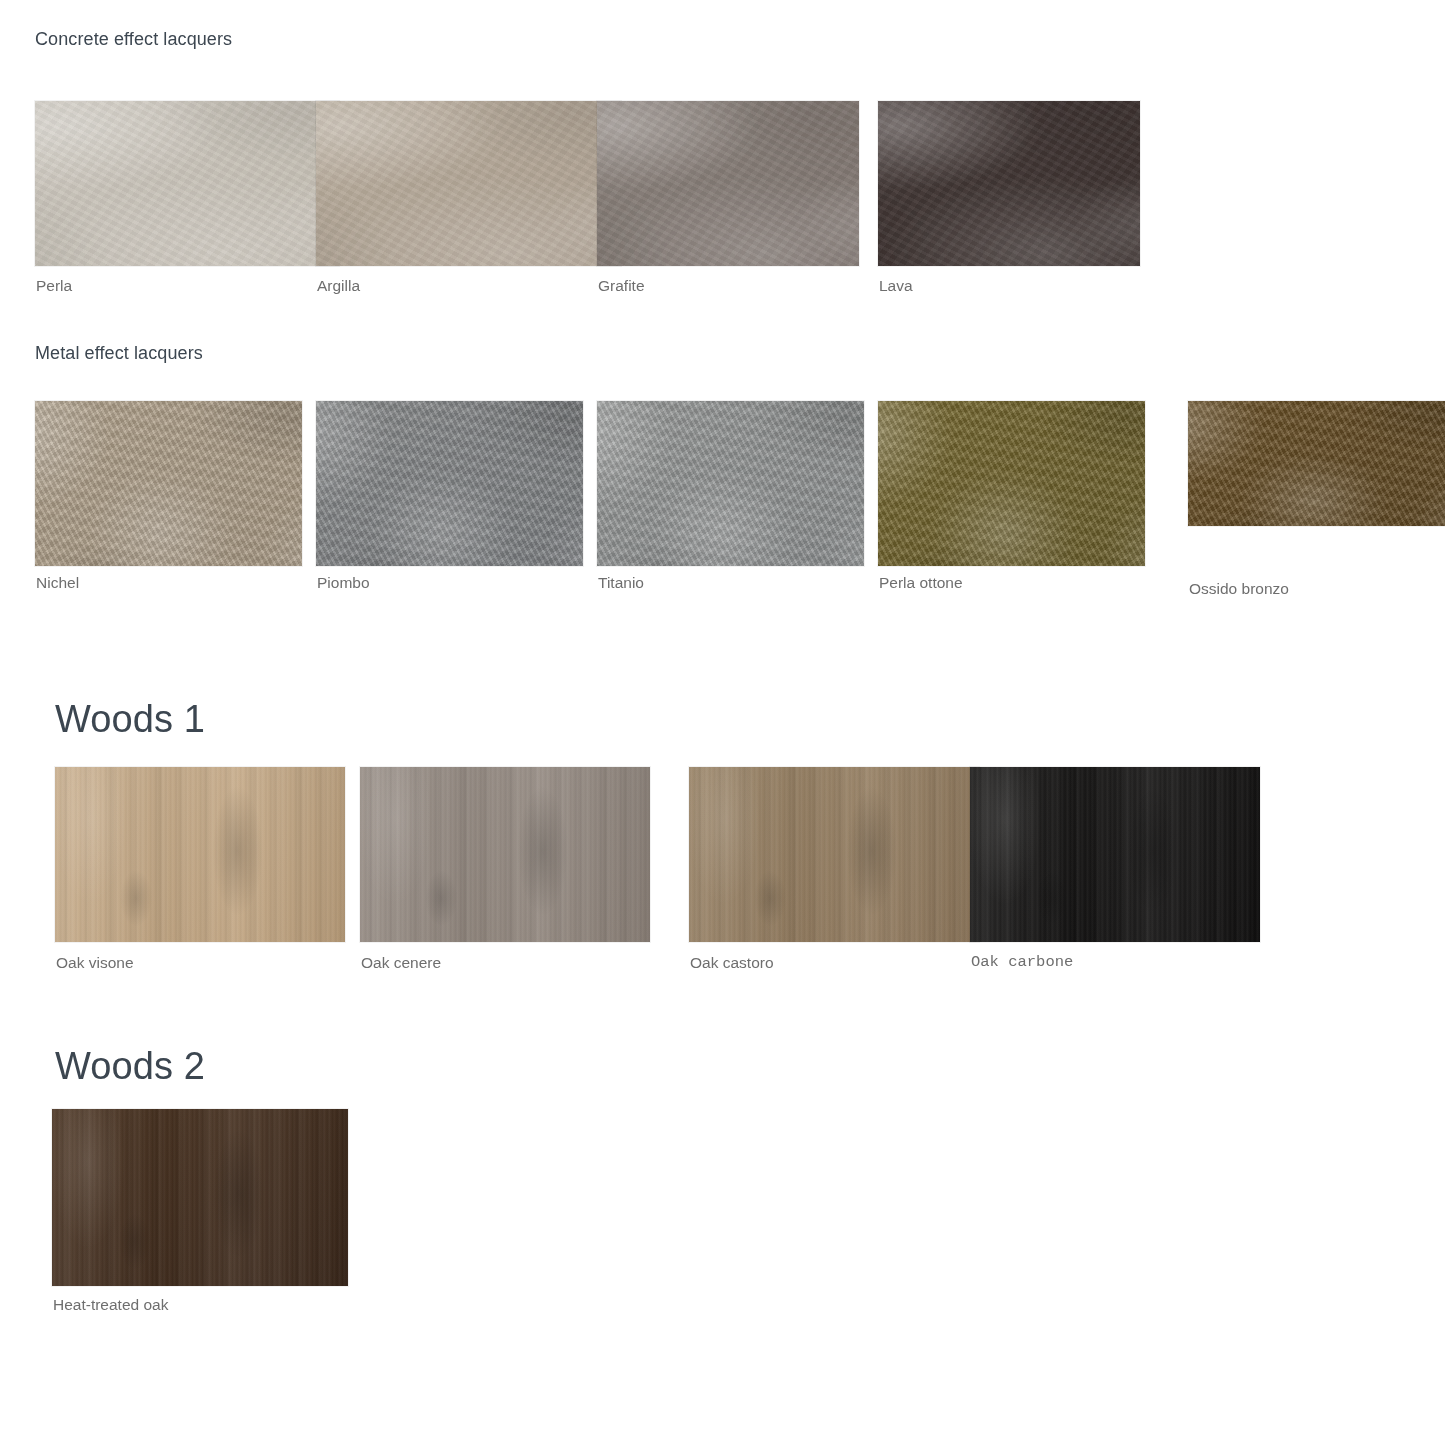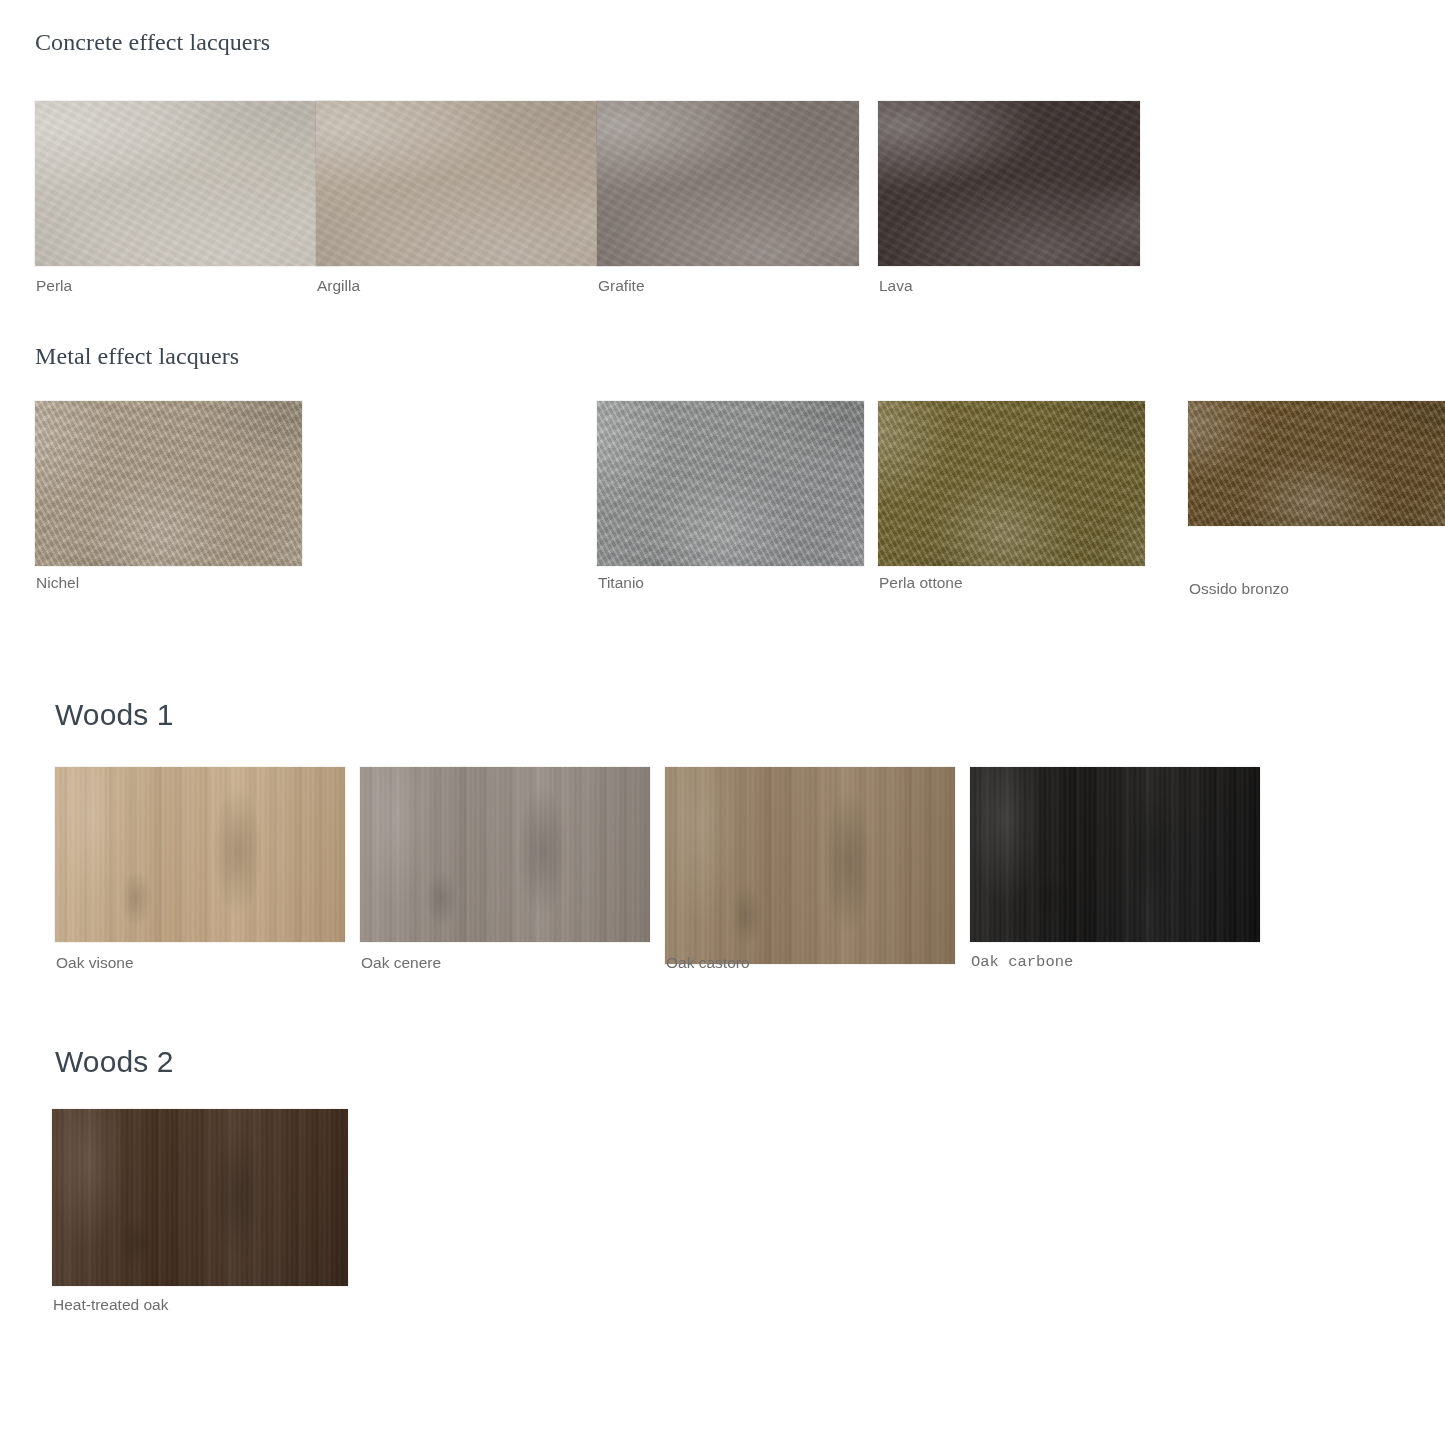"Concrete effect lacquers" .heading-lacquer { font-family: Liberation Serif, serif -> none; font-size: 24px -> 18px }
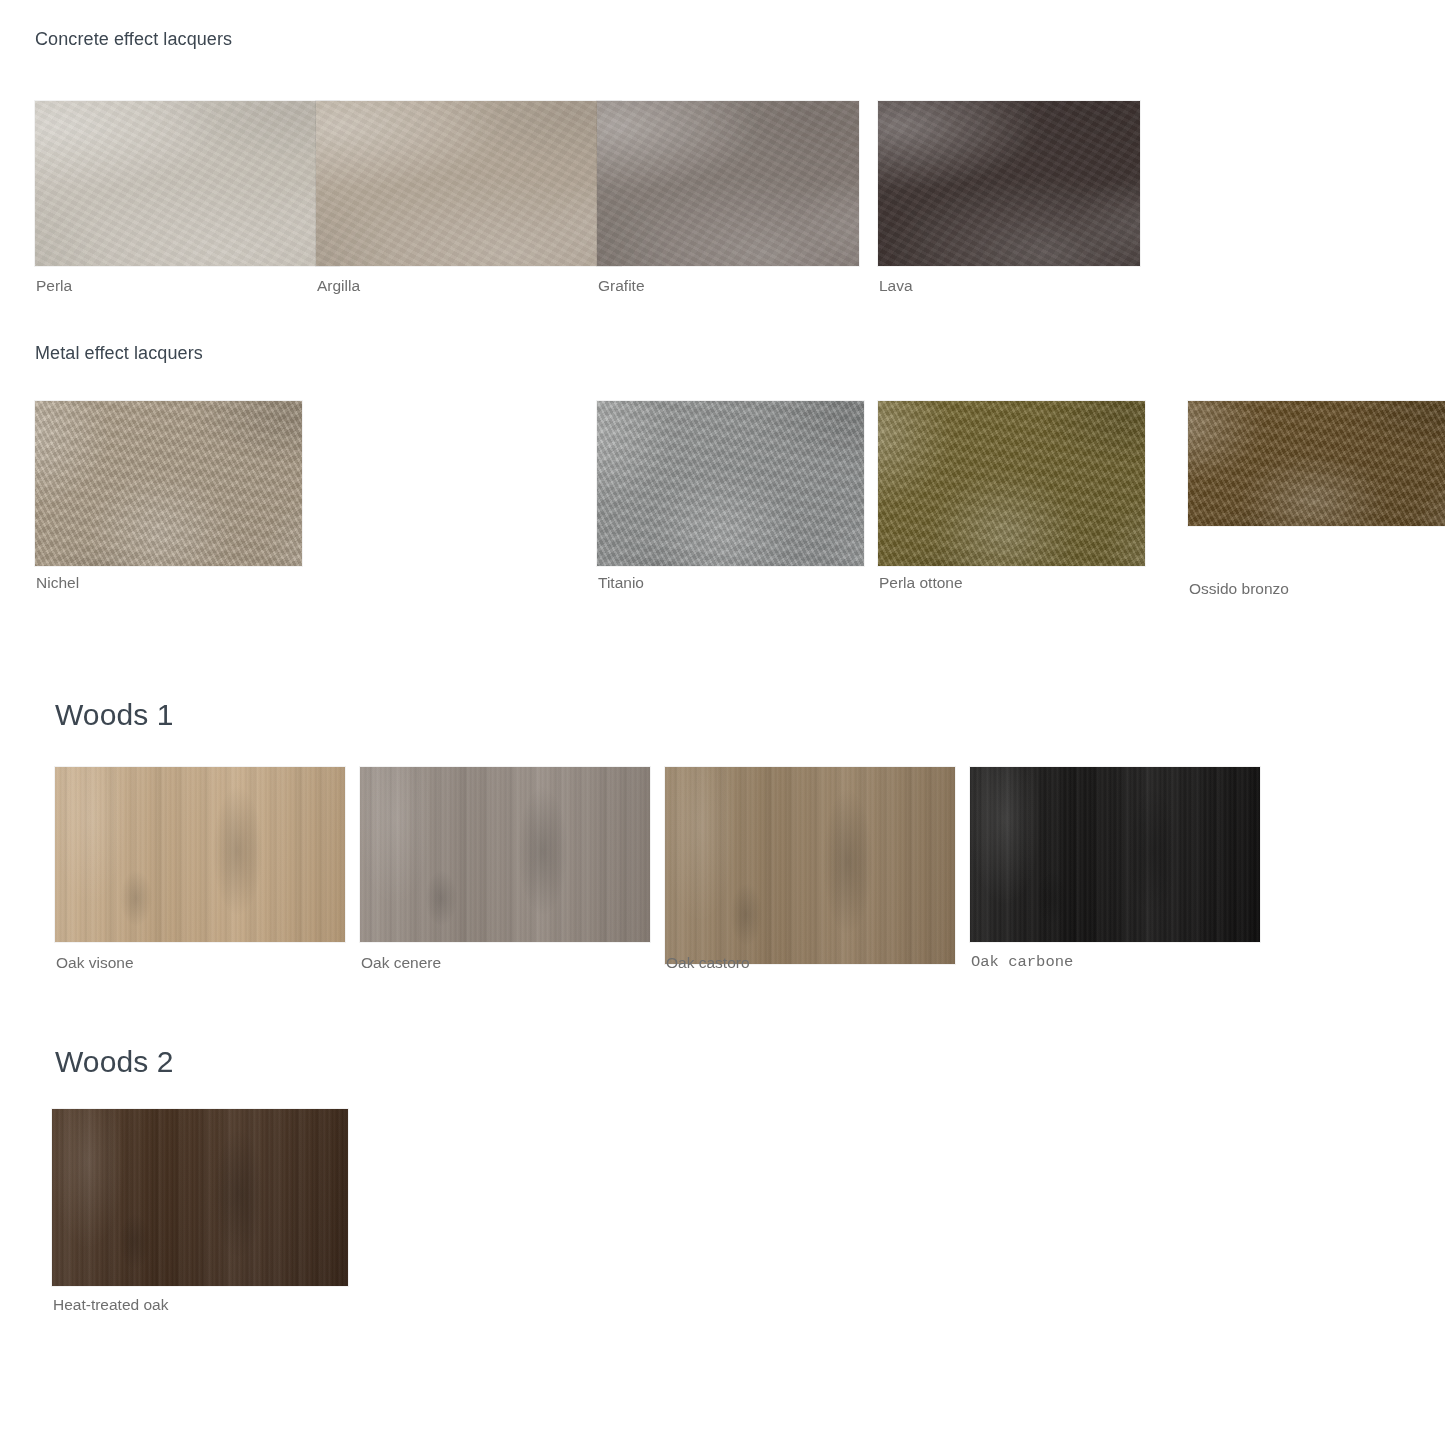"Piombo" div.swatch { html: none -> <div> <div></div> <div>Piombo</div> </div> }
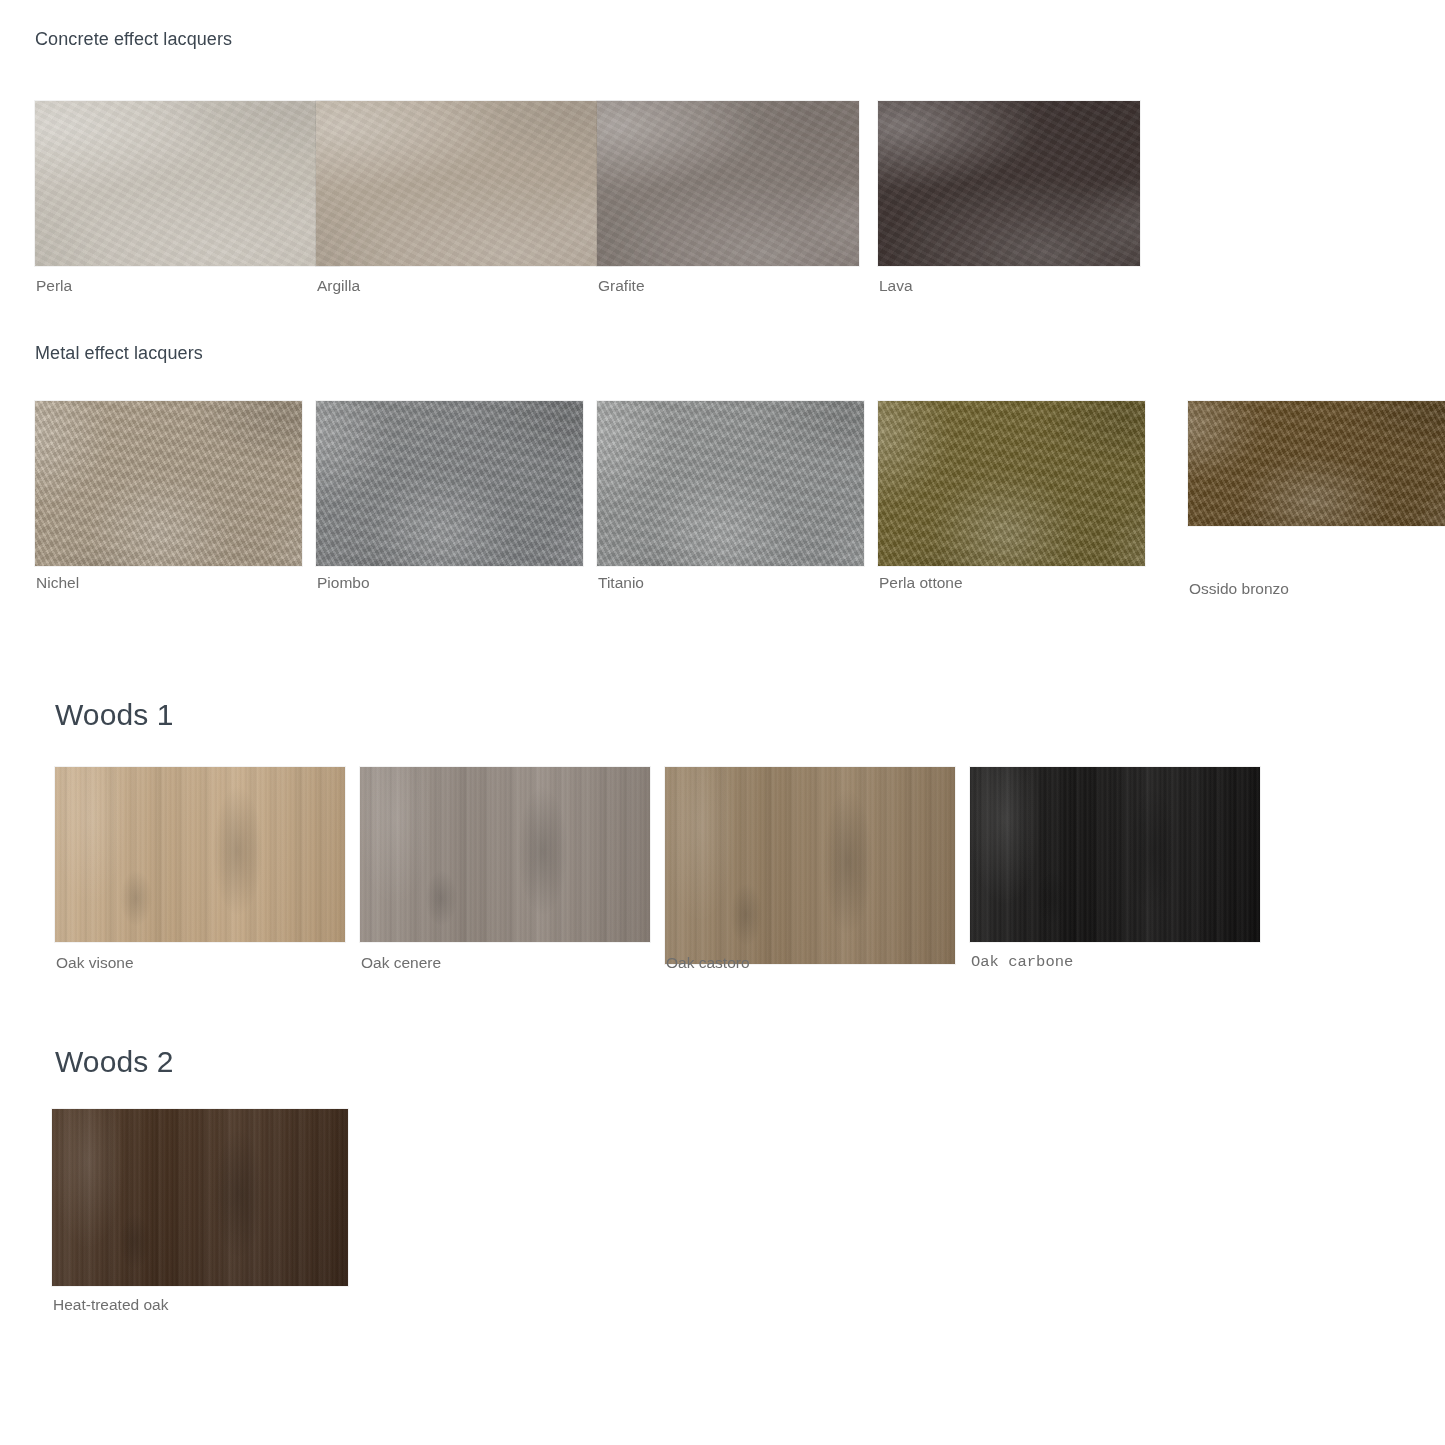"Woods 1" .heading-wood { font-size: 30px -> 38px }
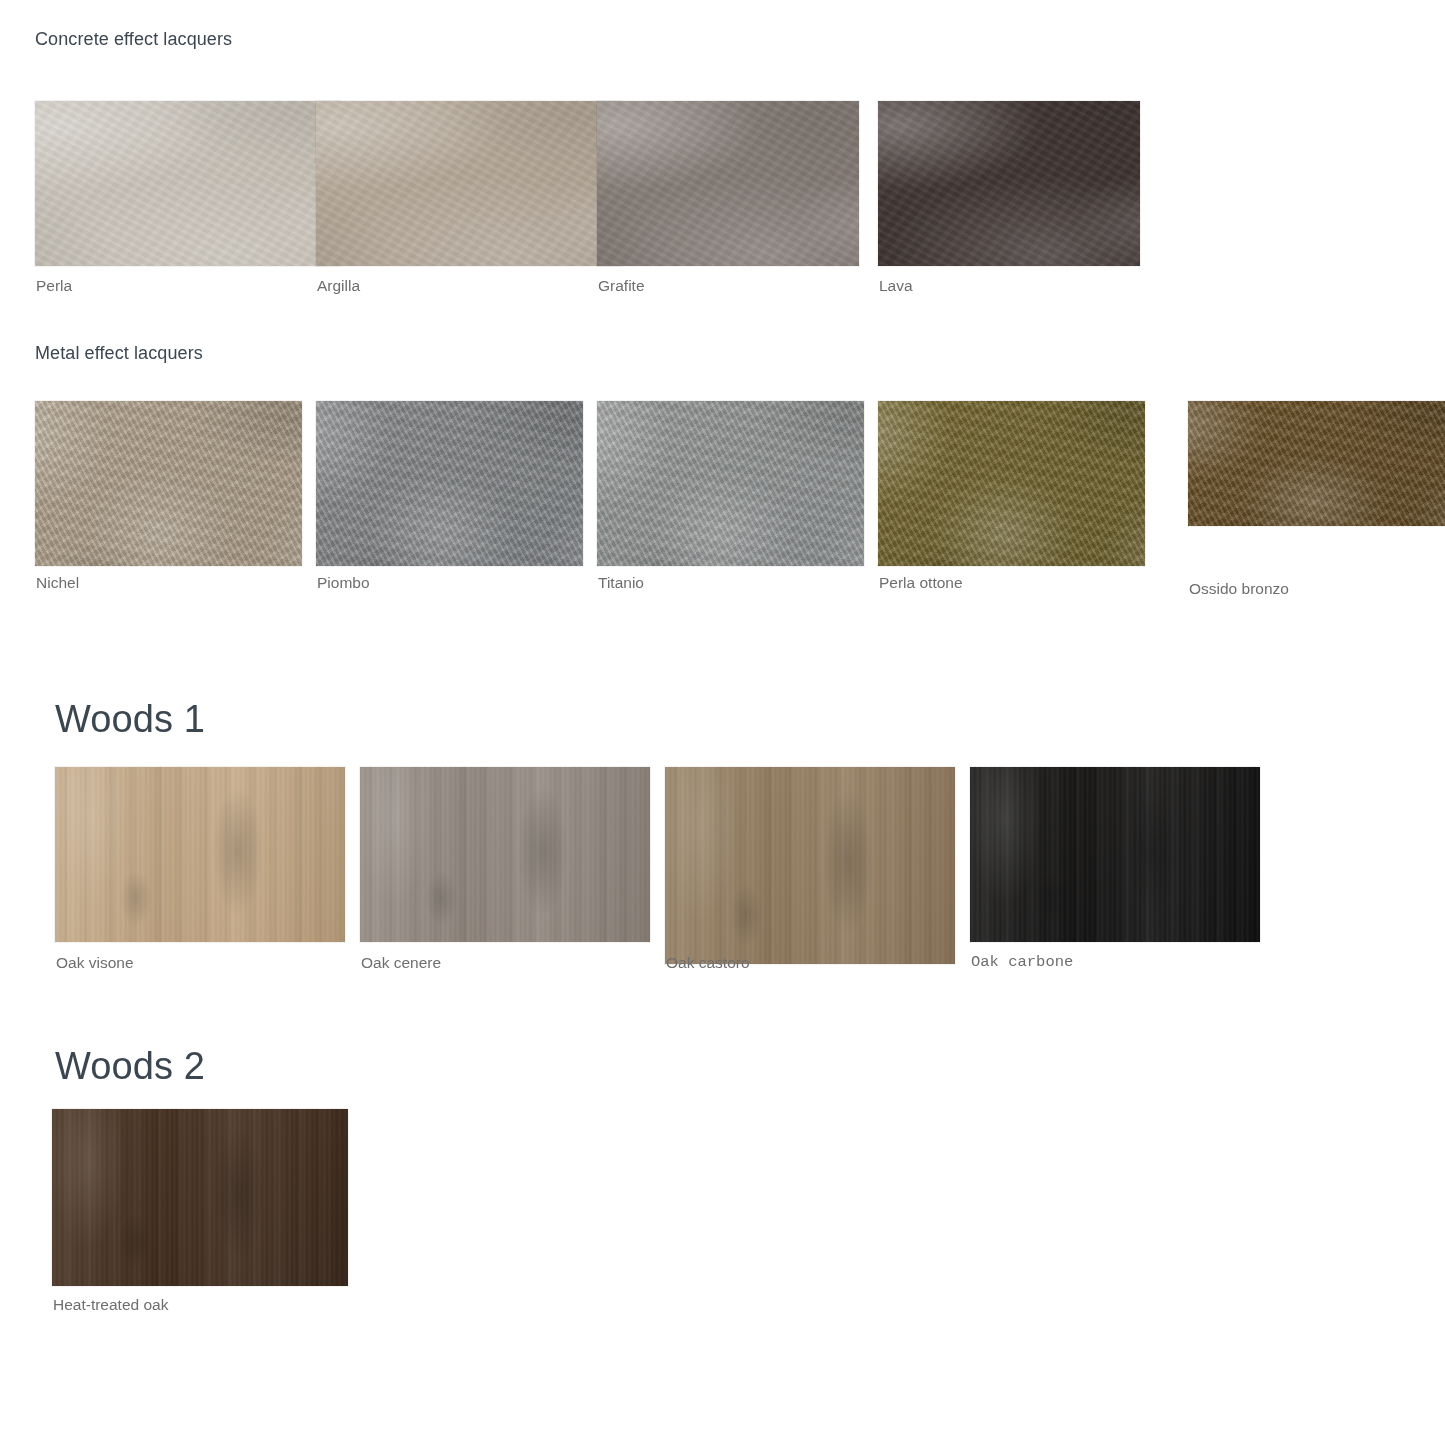"Oak castoro" div.swatch { height: 197px -> 175px; left: 610px -> 634px }
